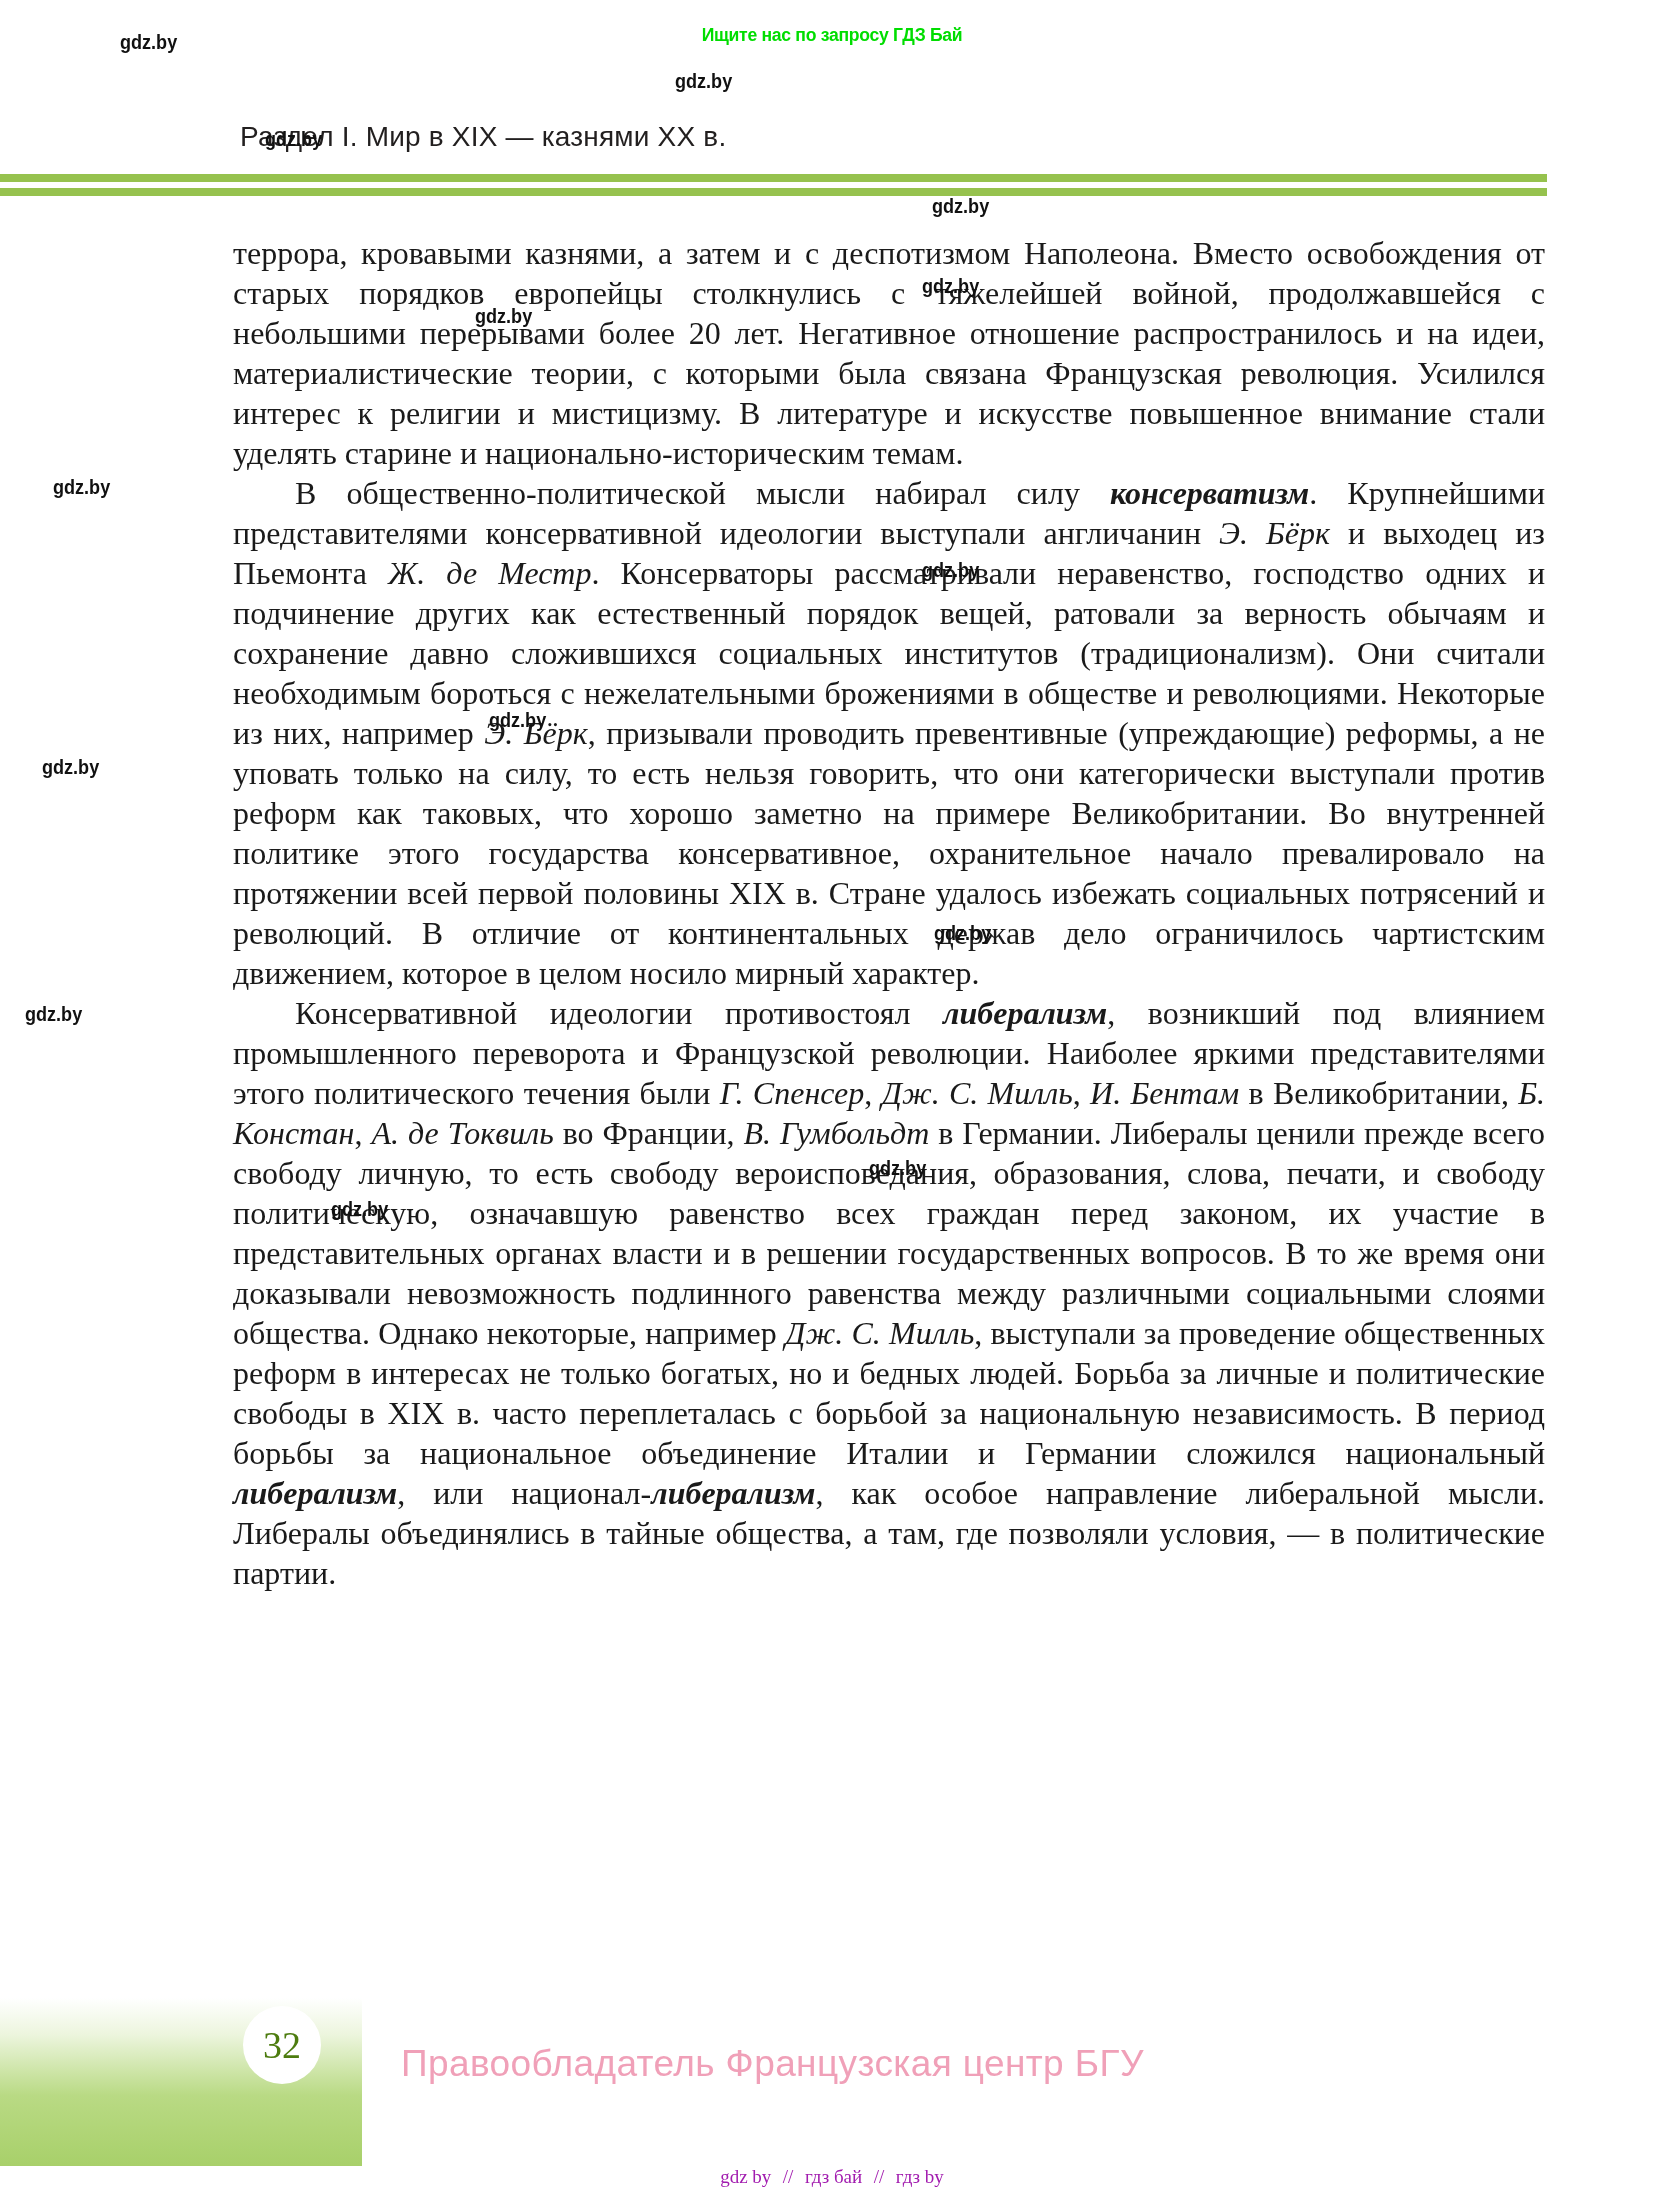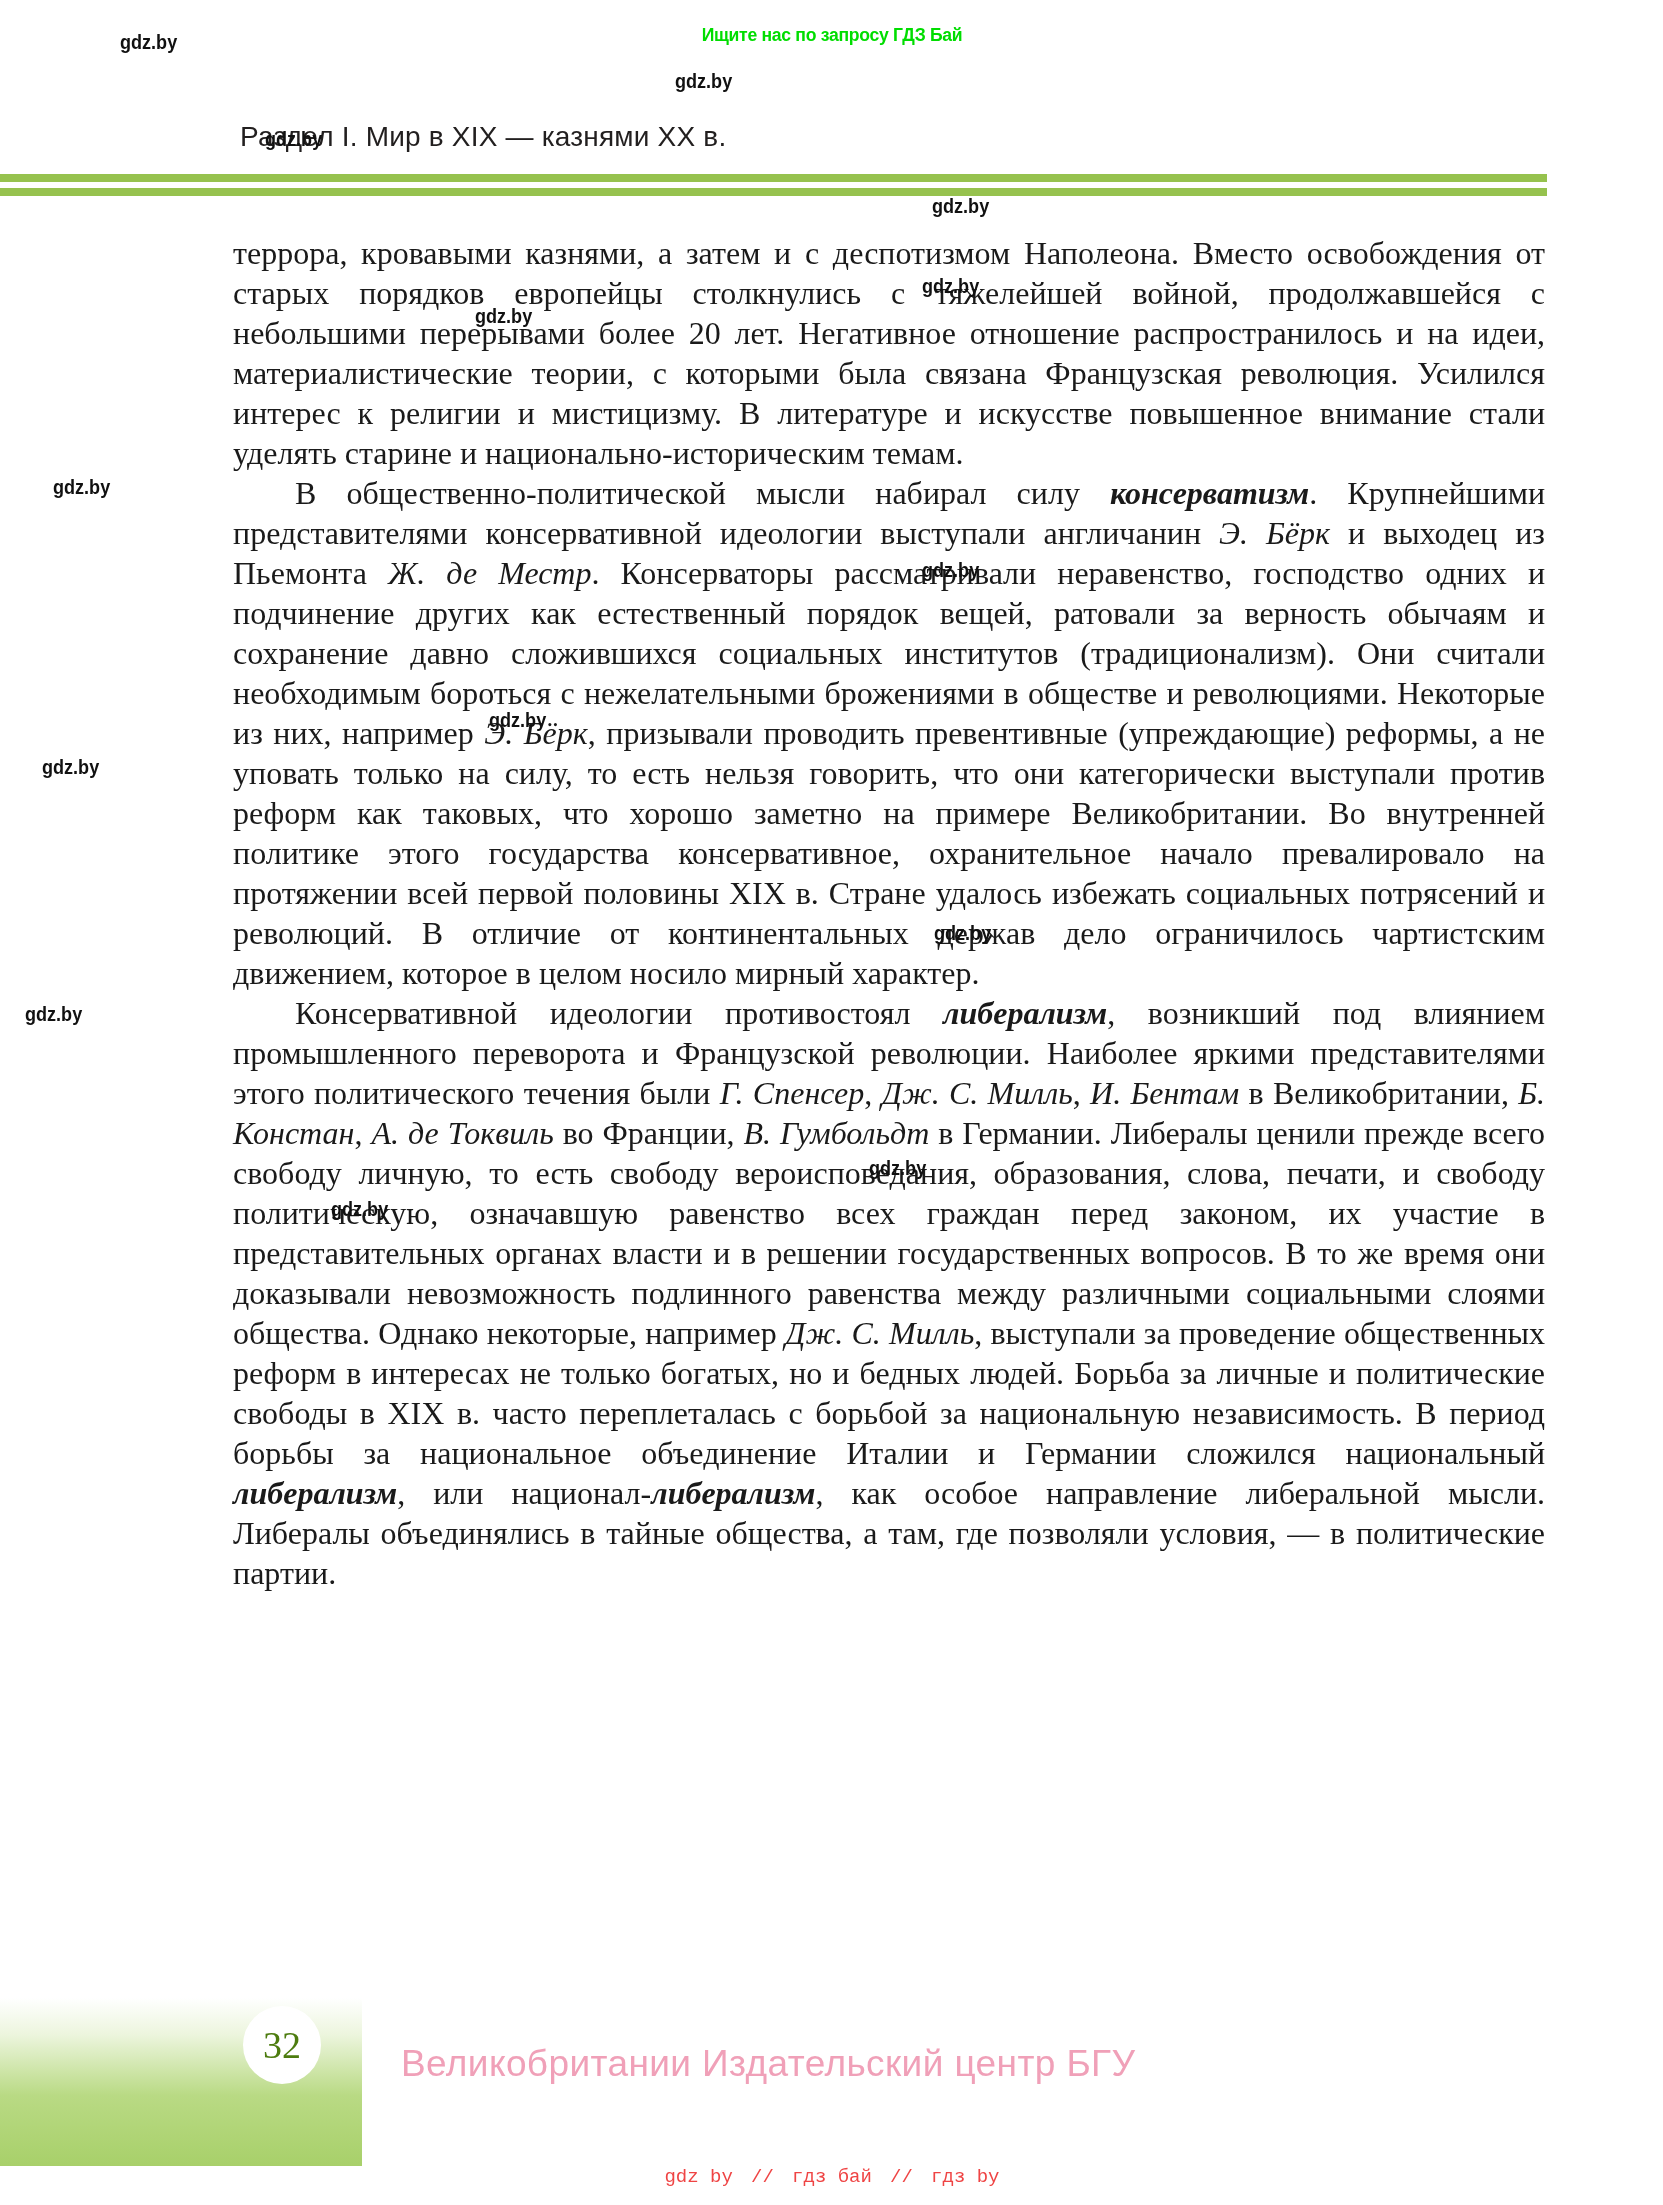"Великобритании Издательский центр БГУ" div.copyright { text: Великобритании Издательский -> Правообладатель Французская }
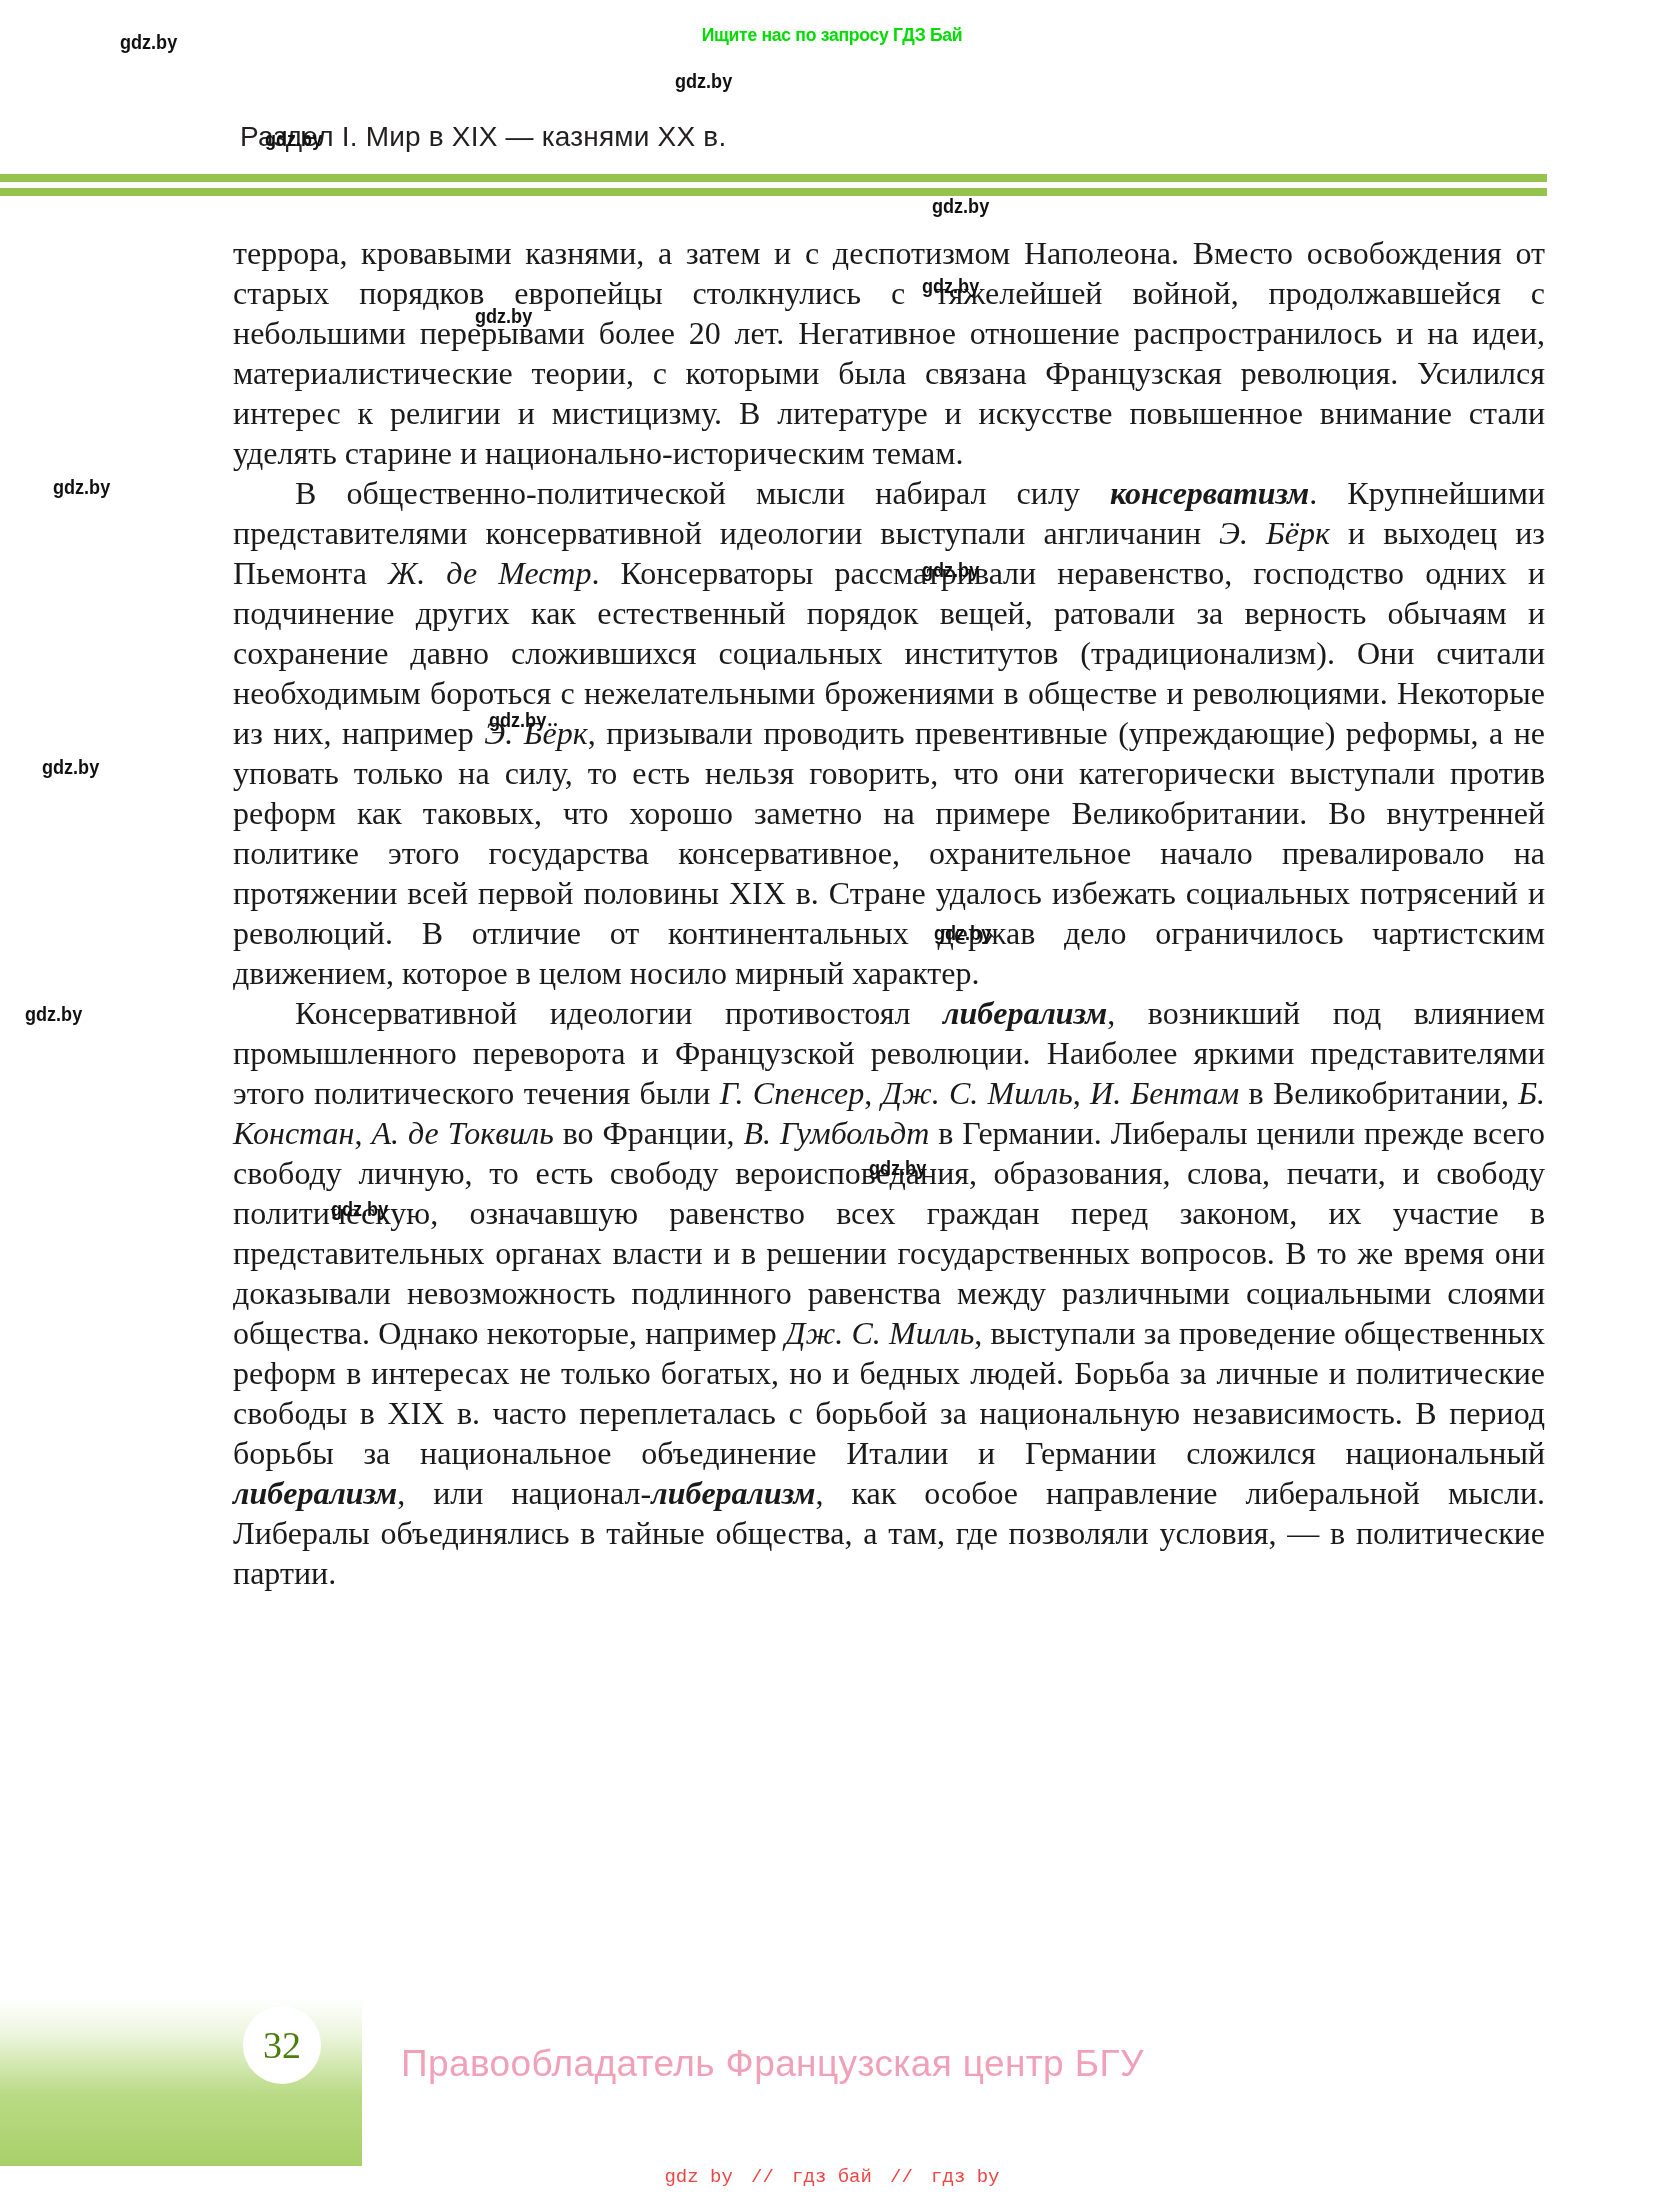"gdz by // гдз бай" .bottom-links { color: #ef4444 -> #a21caf; font-family: Liberation Mono, monospace -> Liberation Serif, serif }
